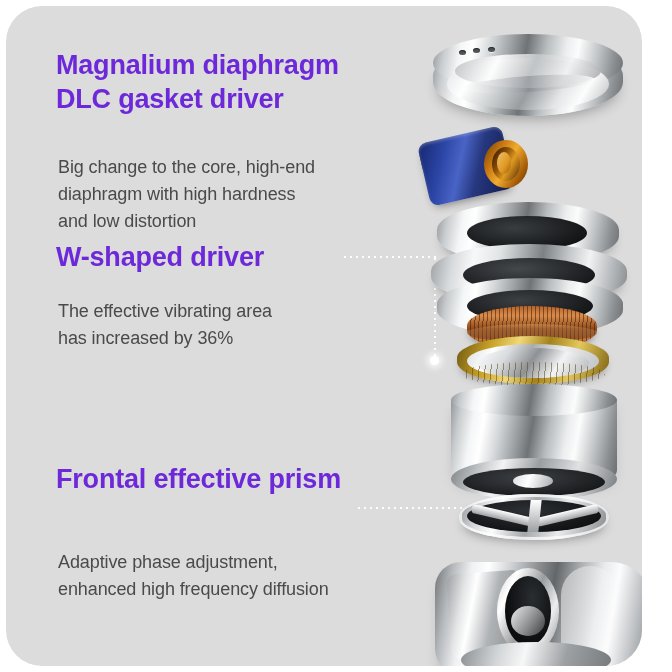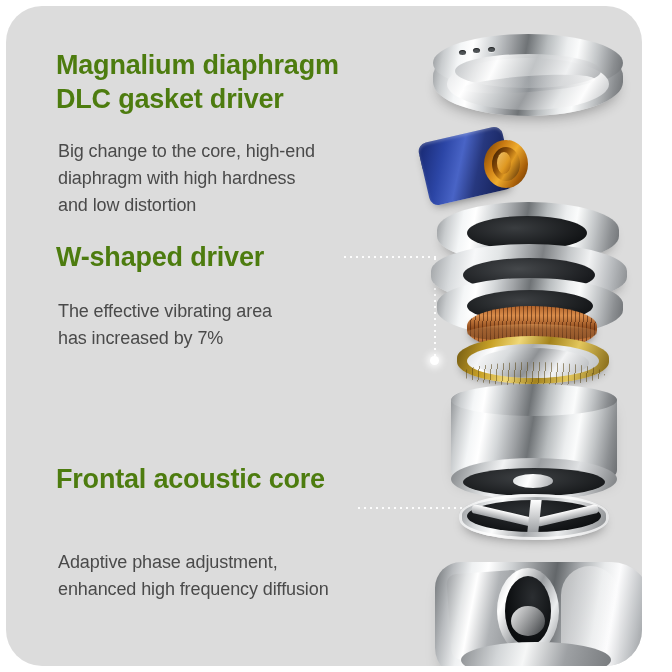"Magnalium diaphragm" .heading { color: #4d7c0f -> #6d28d9 }
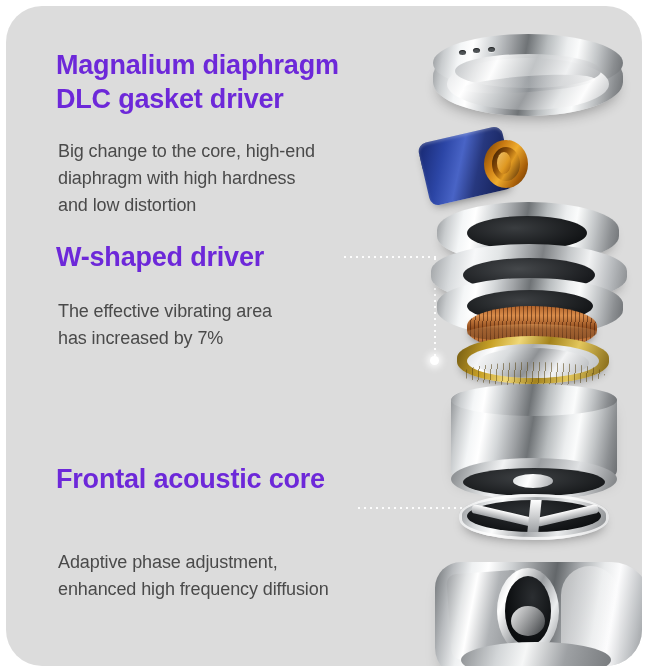"Big change to the core," .b1 { top: 132px -> 148px }
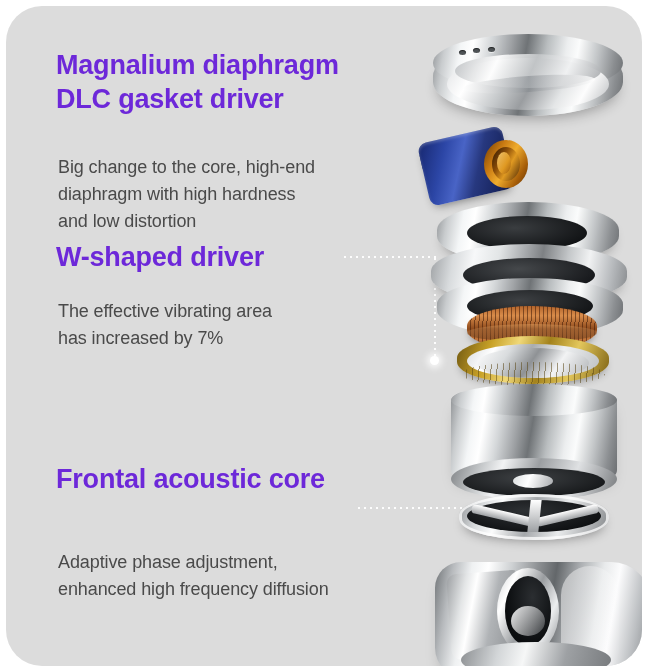"The effective vibrating area" div.body { text: 7% -> 36% }
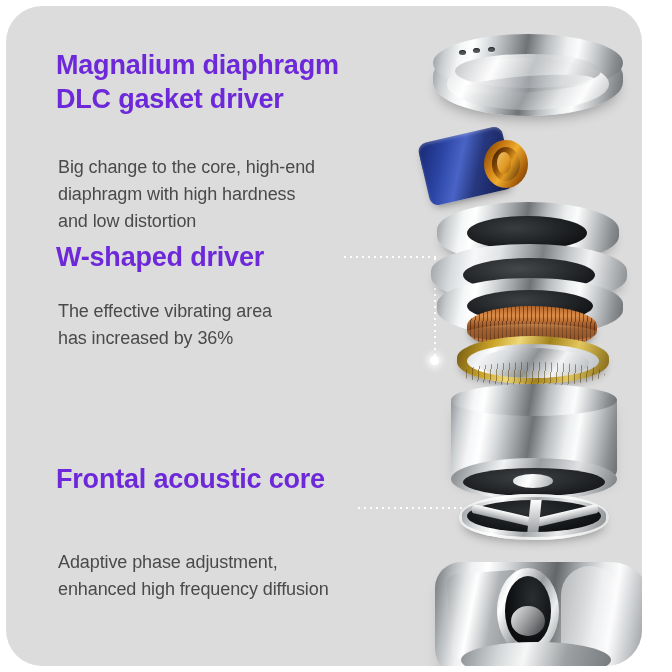"Frontal acoustic core" div.heading { text: acoustic core -> effective prism }
